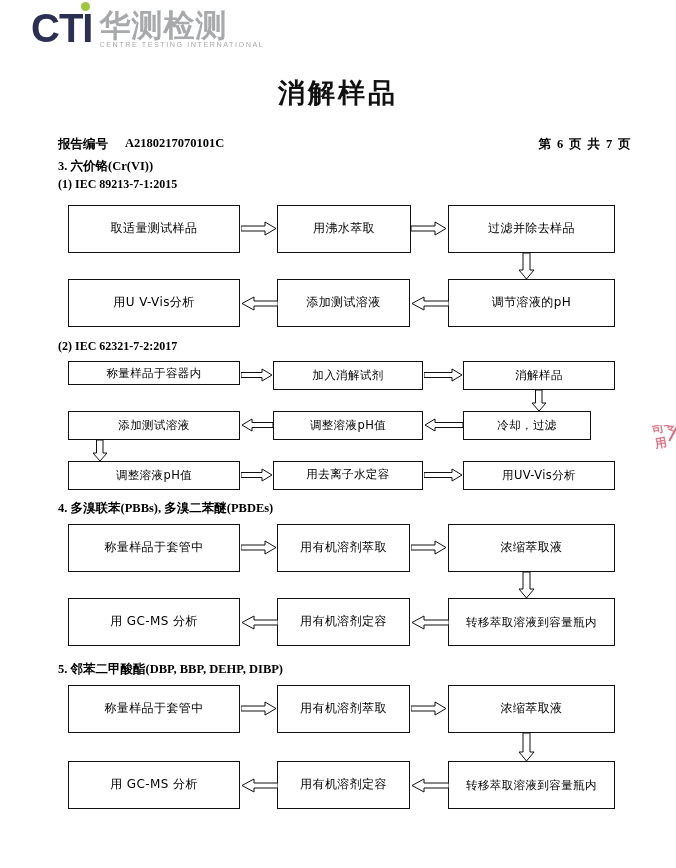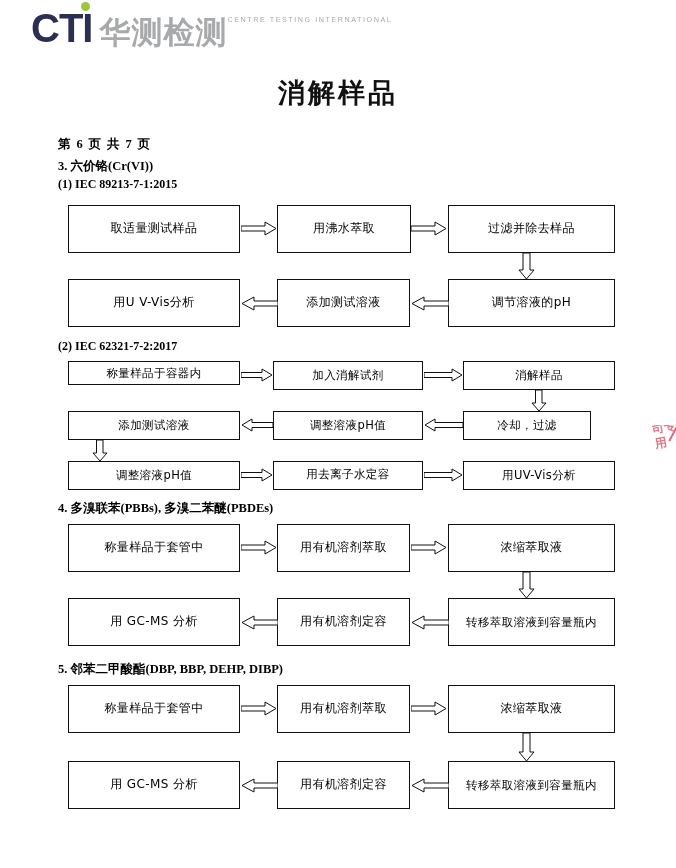"华测检测" .logo-cn-block { flex-direction: row -> column }
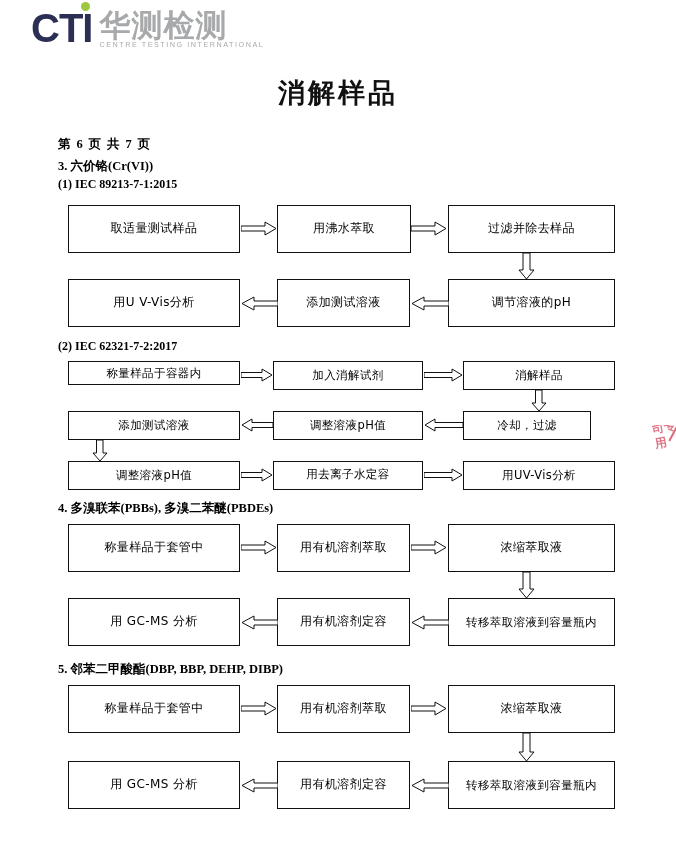"报告编号" div.meta-left { html: none -> <div> <span>报告编号</span> <span>A2180217070101C</span> </div> }
